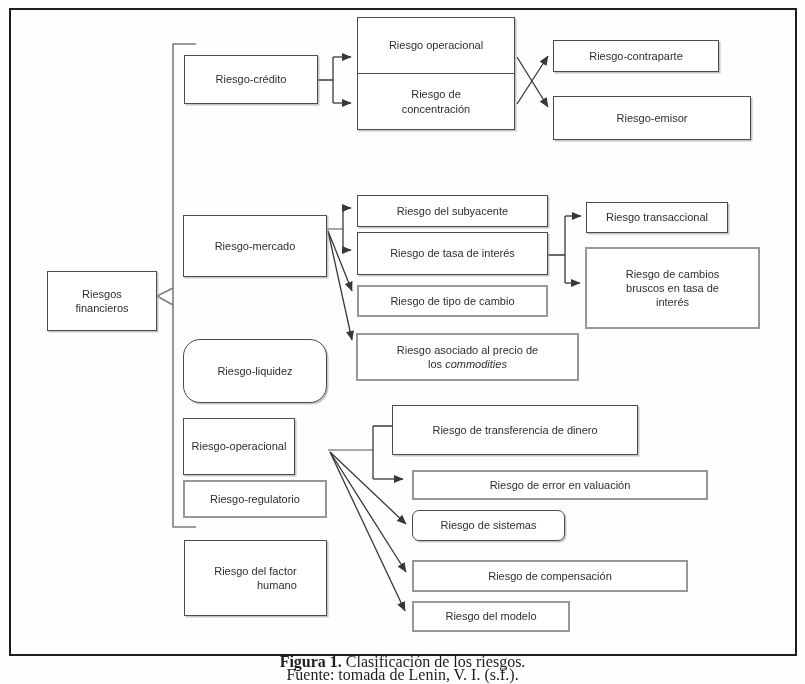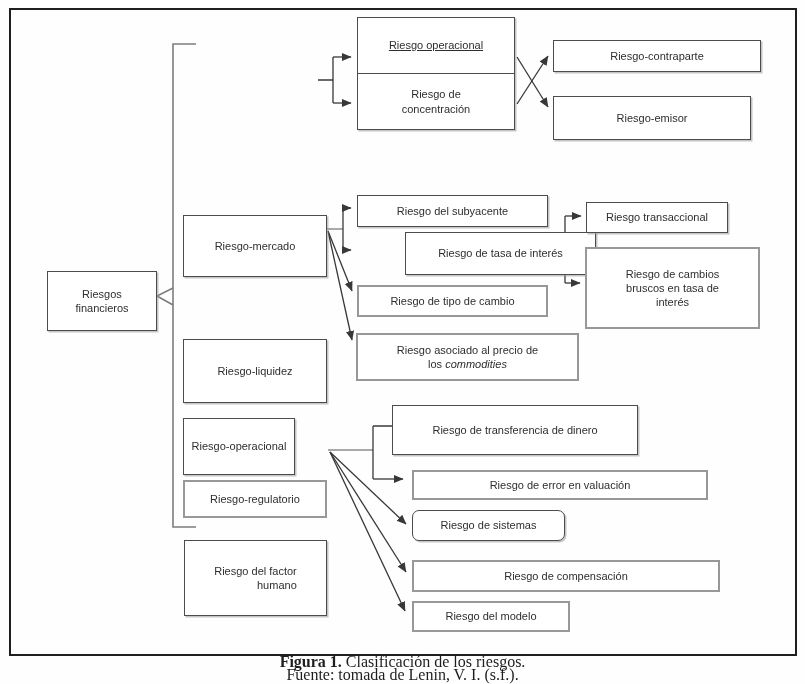"Riesgo operacional" .dbox .half.top { text-decoration: underline -> none }
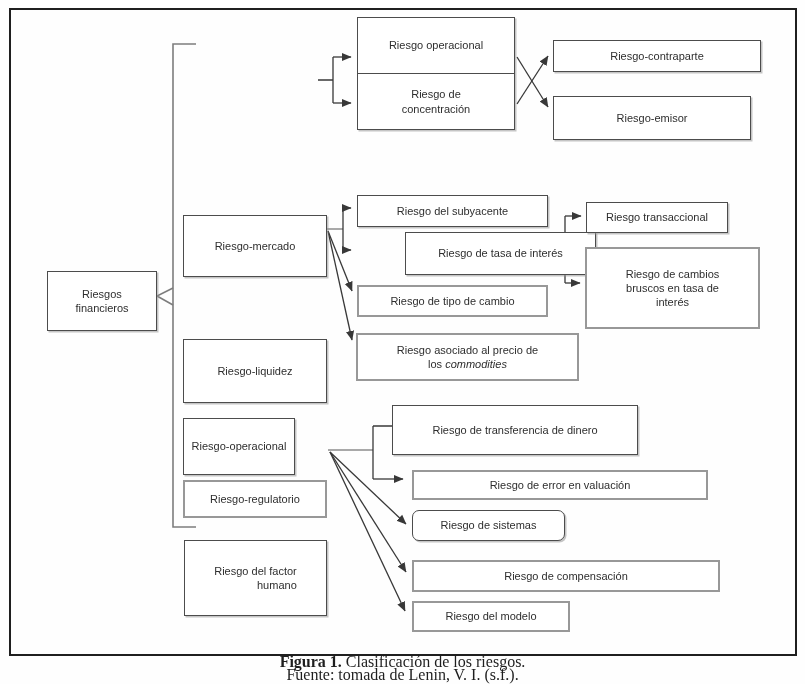"Riesgo-contraparte" div.node { width: 208px -> 166px }
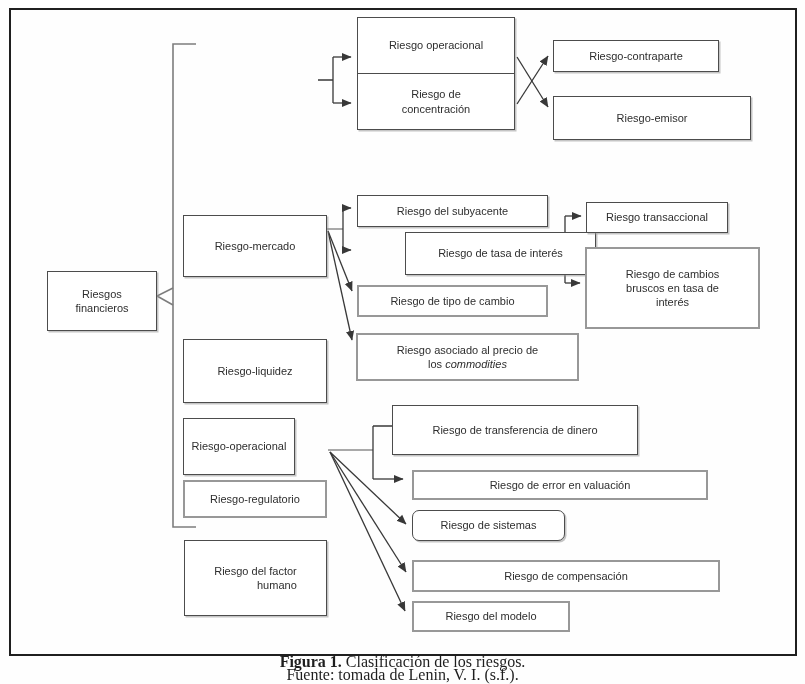"Riesgo-crédito" div.node { html: none -> <div> <span>Riesgo-crédito</span> </div> }
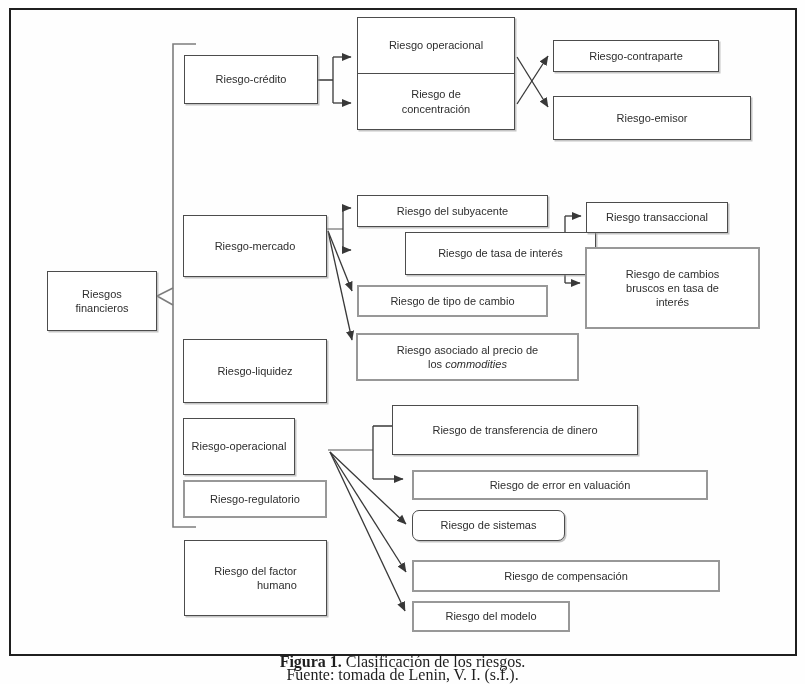"Riesgo de tasa de interés" div.node { margin-left: 48px -> none }
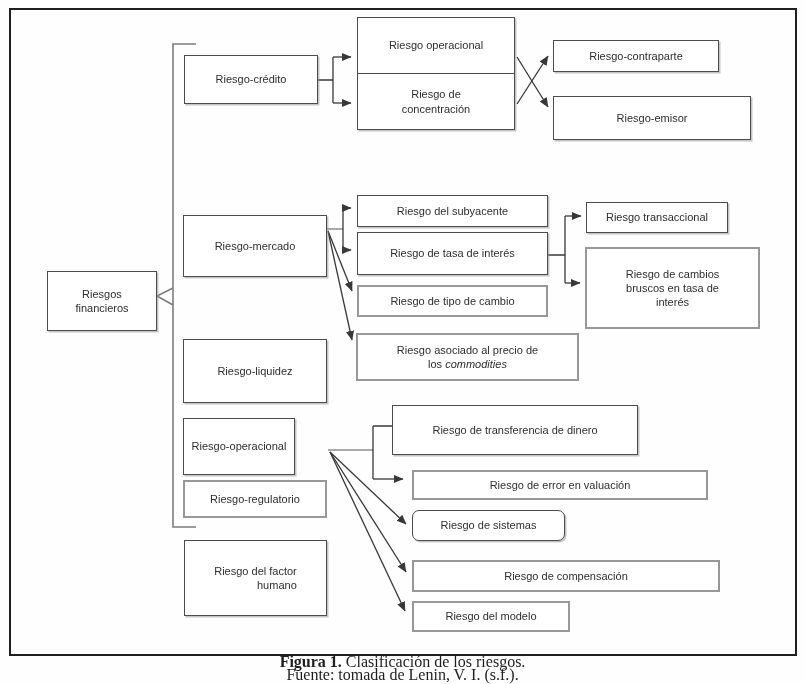"Riesgo-liquidez" div.node { border-radius: none -> 17px }
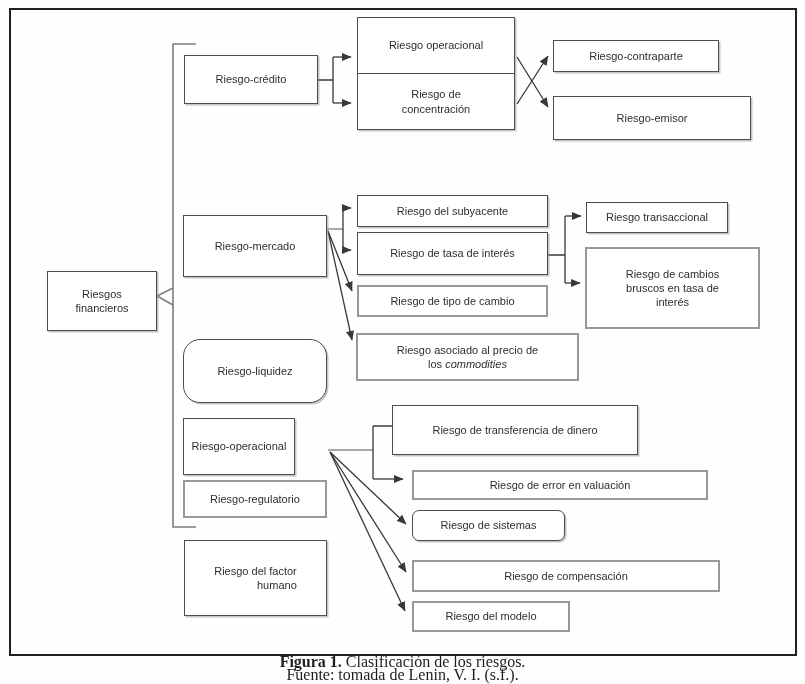"Riesgo de compensación" div.node { width: 308px -> 276px }
